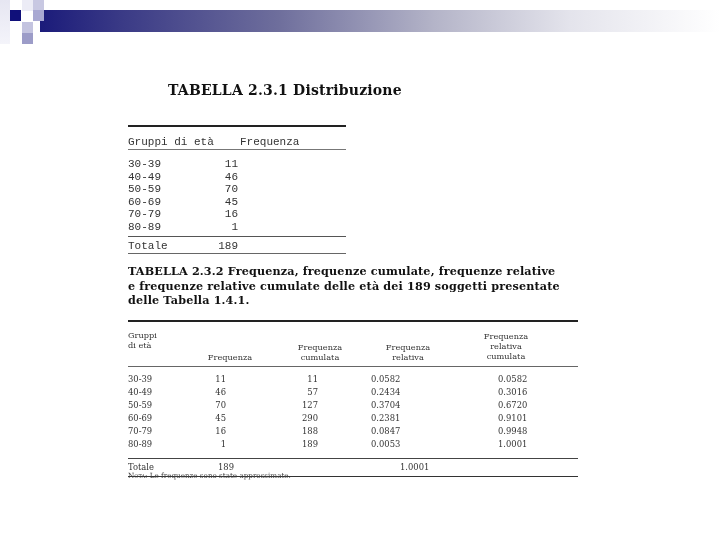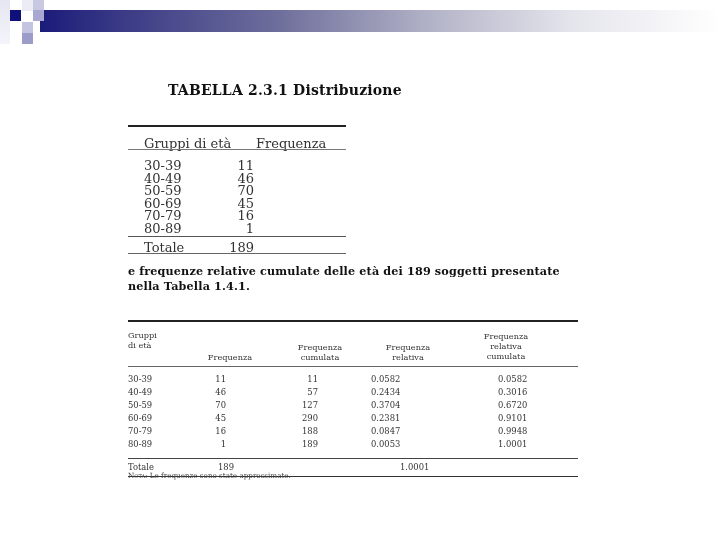"Gruppi di età" .t1-row { font-family: none -> Liberation Mono, monospace; font-size: 13px -> 11px; left: 144px -> 128px }
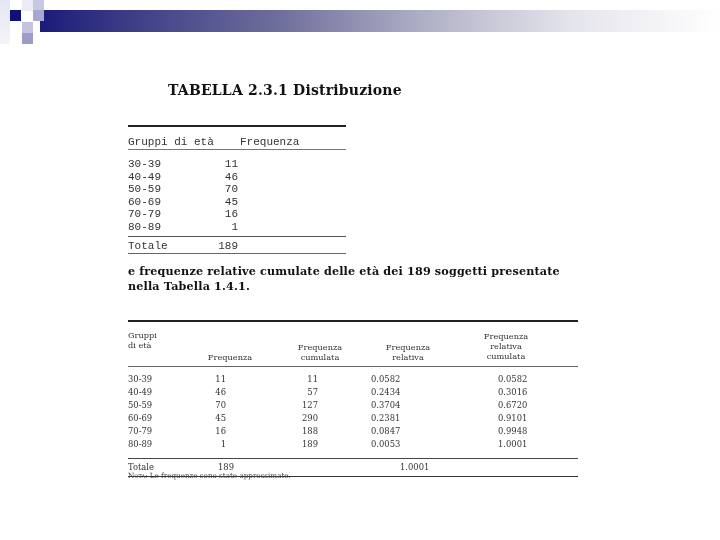"TABELLA 2.3.2 Frequenza, frequenze" div { html: none -> <div>TABELLA 2.3.2 Frequenza, frequenze cumulate, frequenze relative</div> }
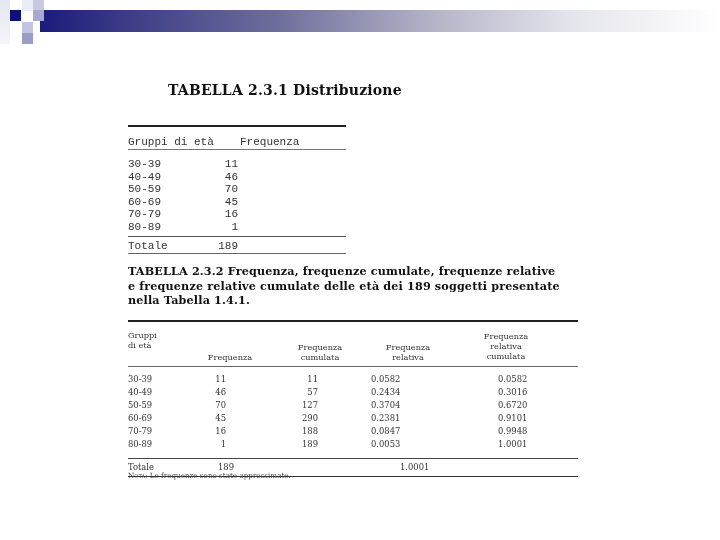"nella Tabella 1.4.1." div { text: nella -> delle }
